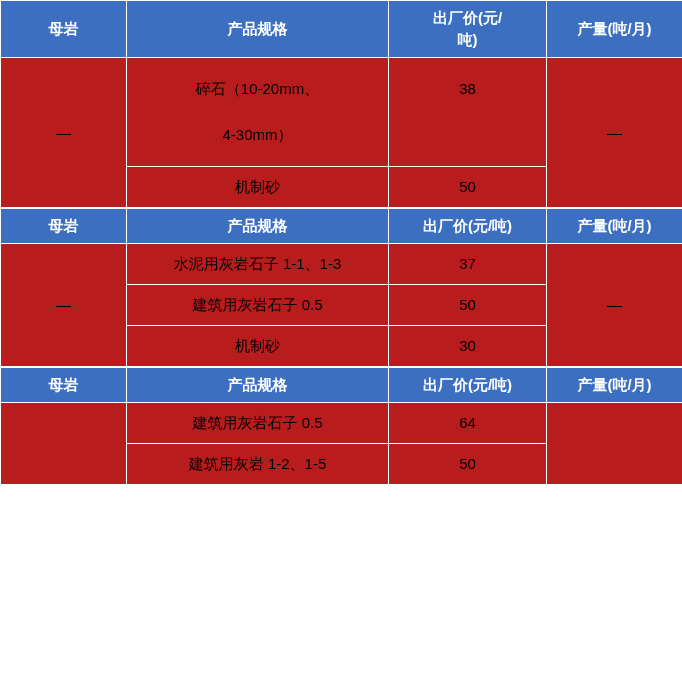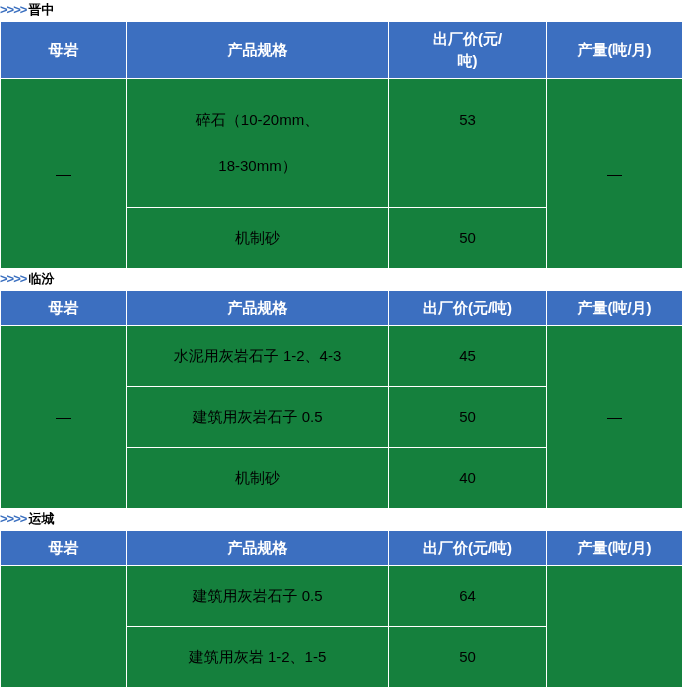">>>> 晋中" div.section-heading { html: <div> <span>&gt;&gt;&gt;&gt;</span><span>晋中</span> </div> -> none }
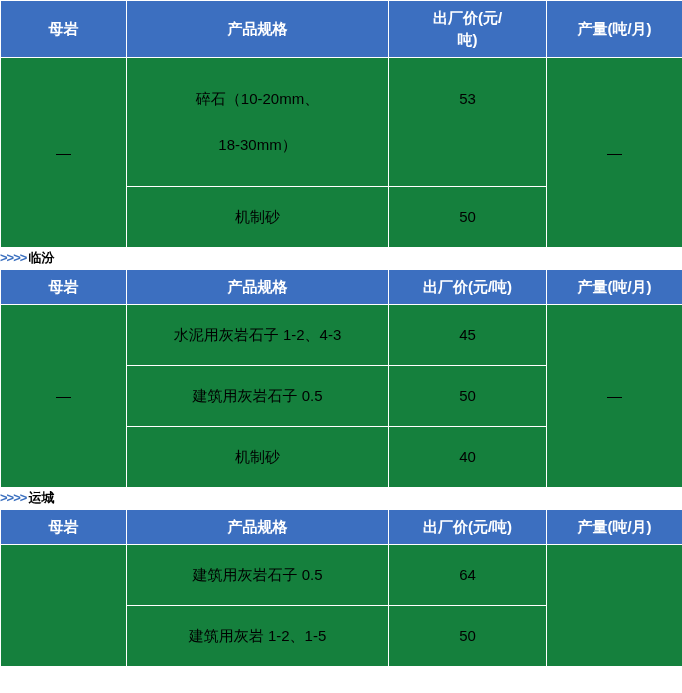"碎石（10-20mm、" table.price-table td { background: #15803d -> #b91c1c; padding: 18px 4px -> 8px 4px }
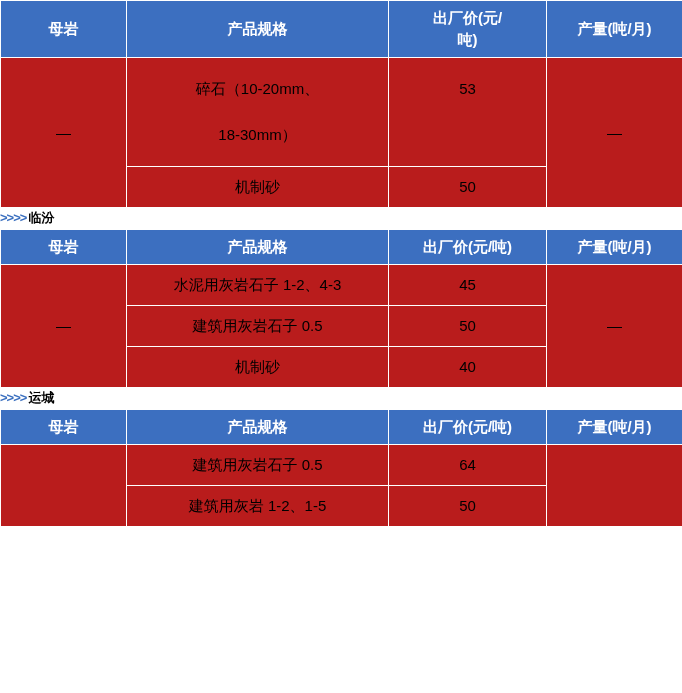"53" div { text: 53 -> 38 }
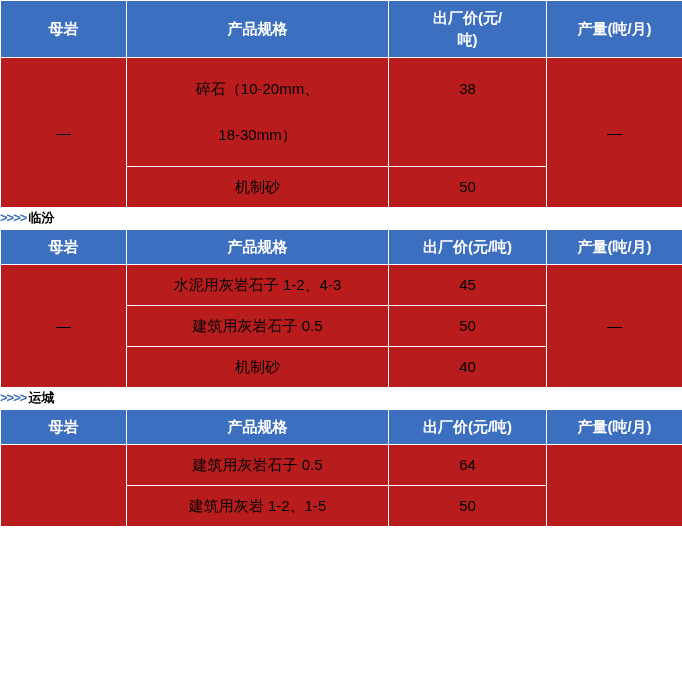"18-30mm）" div { text: 18-30mm -> 4-30mm }
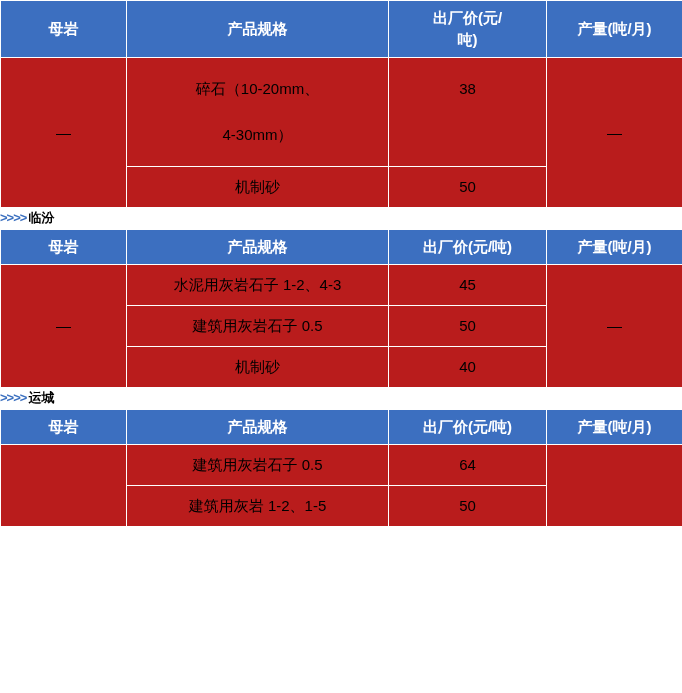">>>> 临汾" div.section-heading { html: <div> <span>&gt;&gt;&gt;&gt;</span><span>临汾</span> </div> -> none }
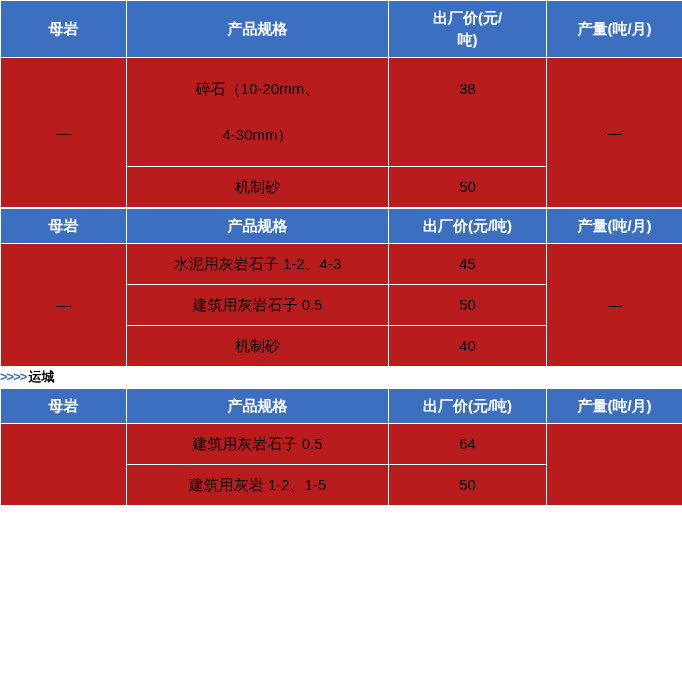"水泥用灰岩石子 1-2、4-3" td { text: 1-2、4-3 -> 1-1、1-3 }
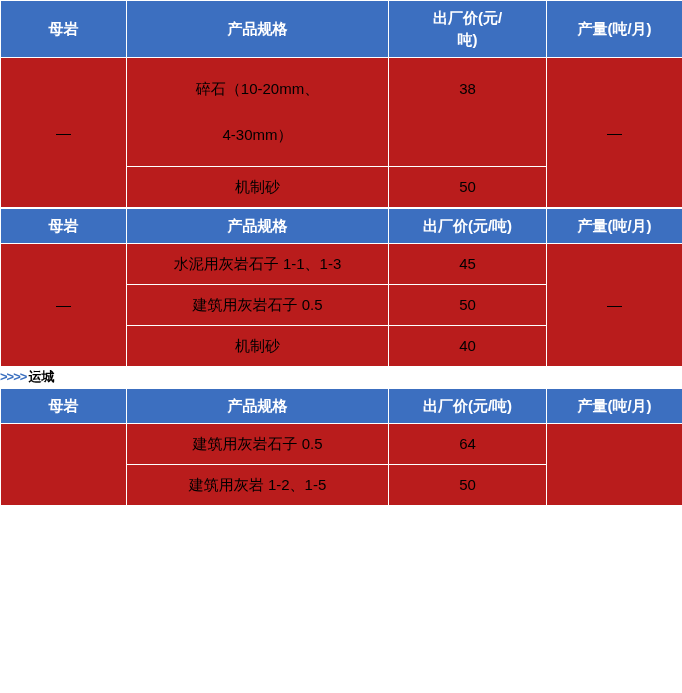"45" td { text: 45 -> 37 }
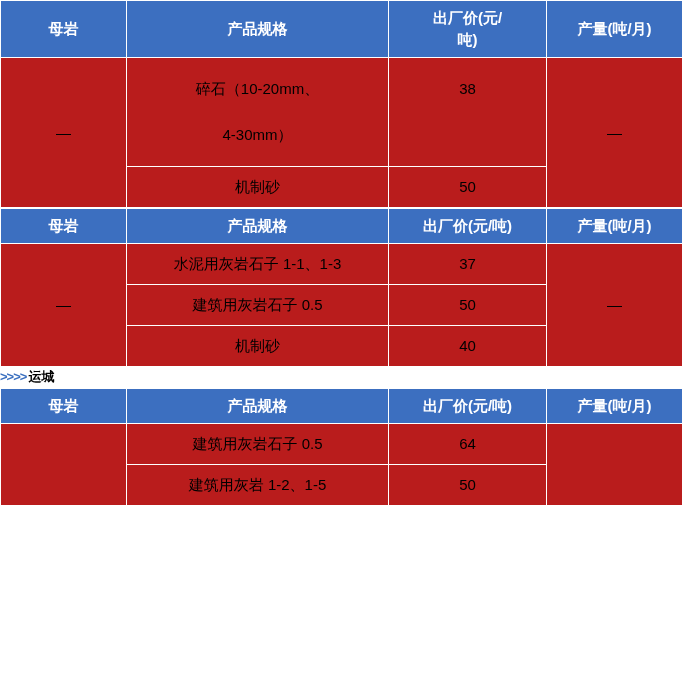"40" td { text: 40 -> 30 }
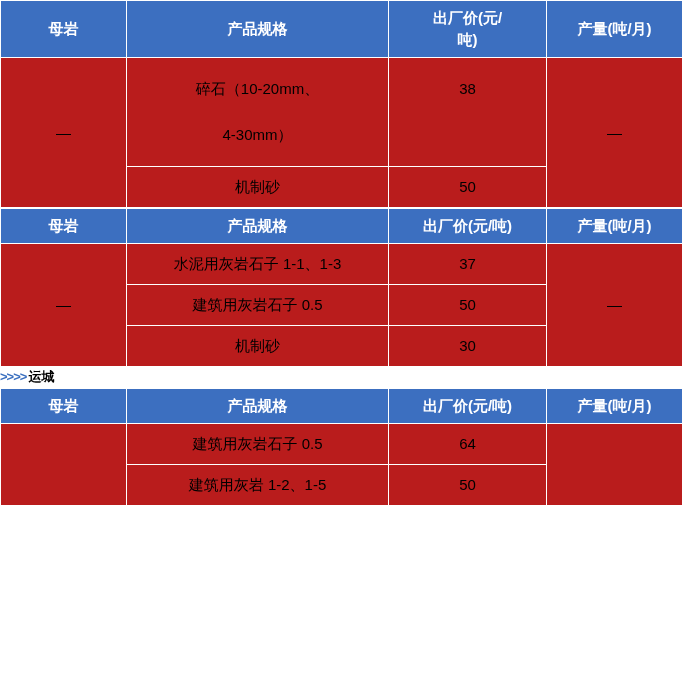">>>> 运城" div.section-heading { html: <div> <span>&gt;&gt;&gt;&gt;</span><span>运城</span> </div> -> none }
